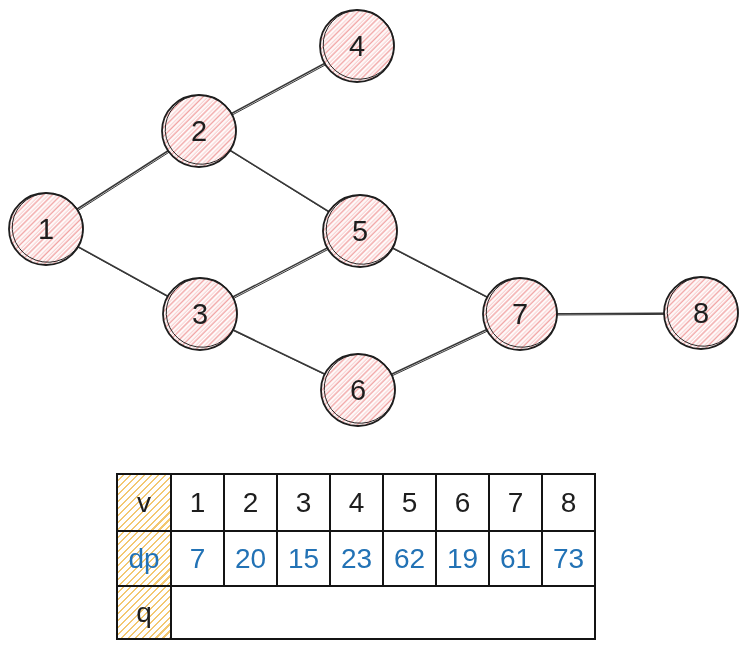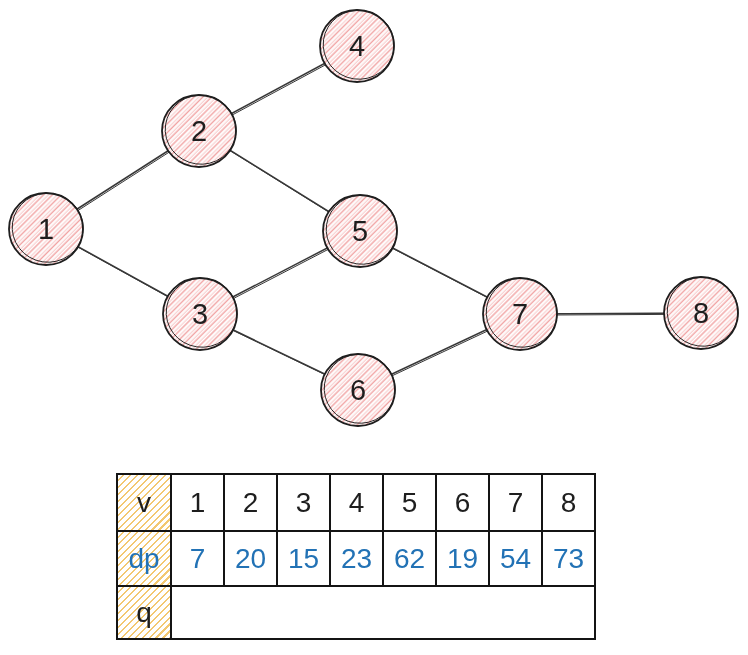"54" td.blue { text: 54 -> 61 }
